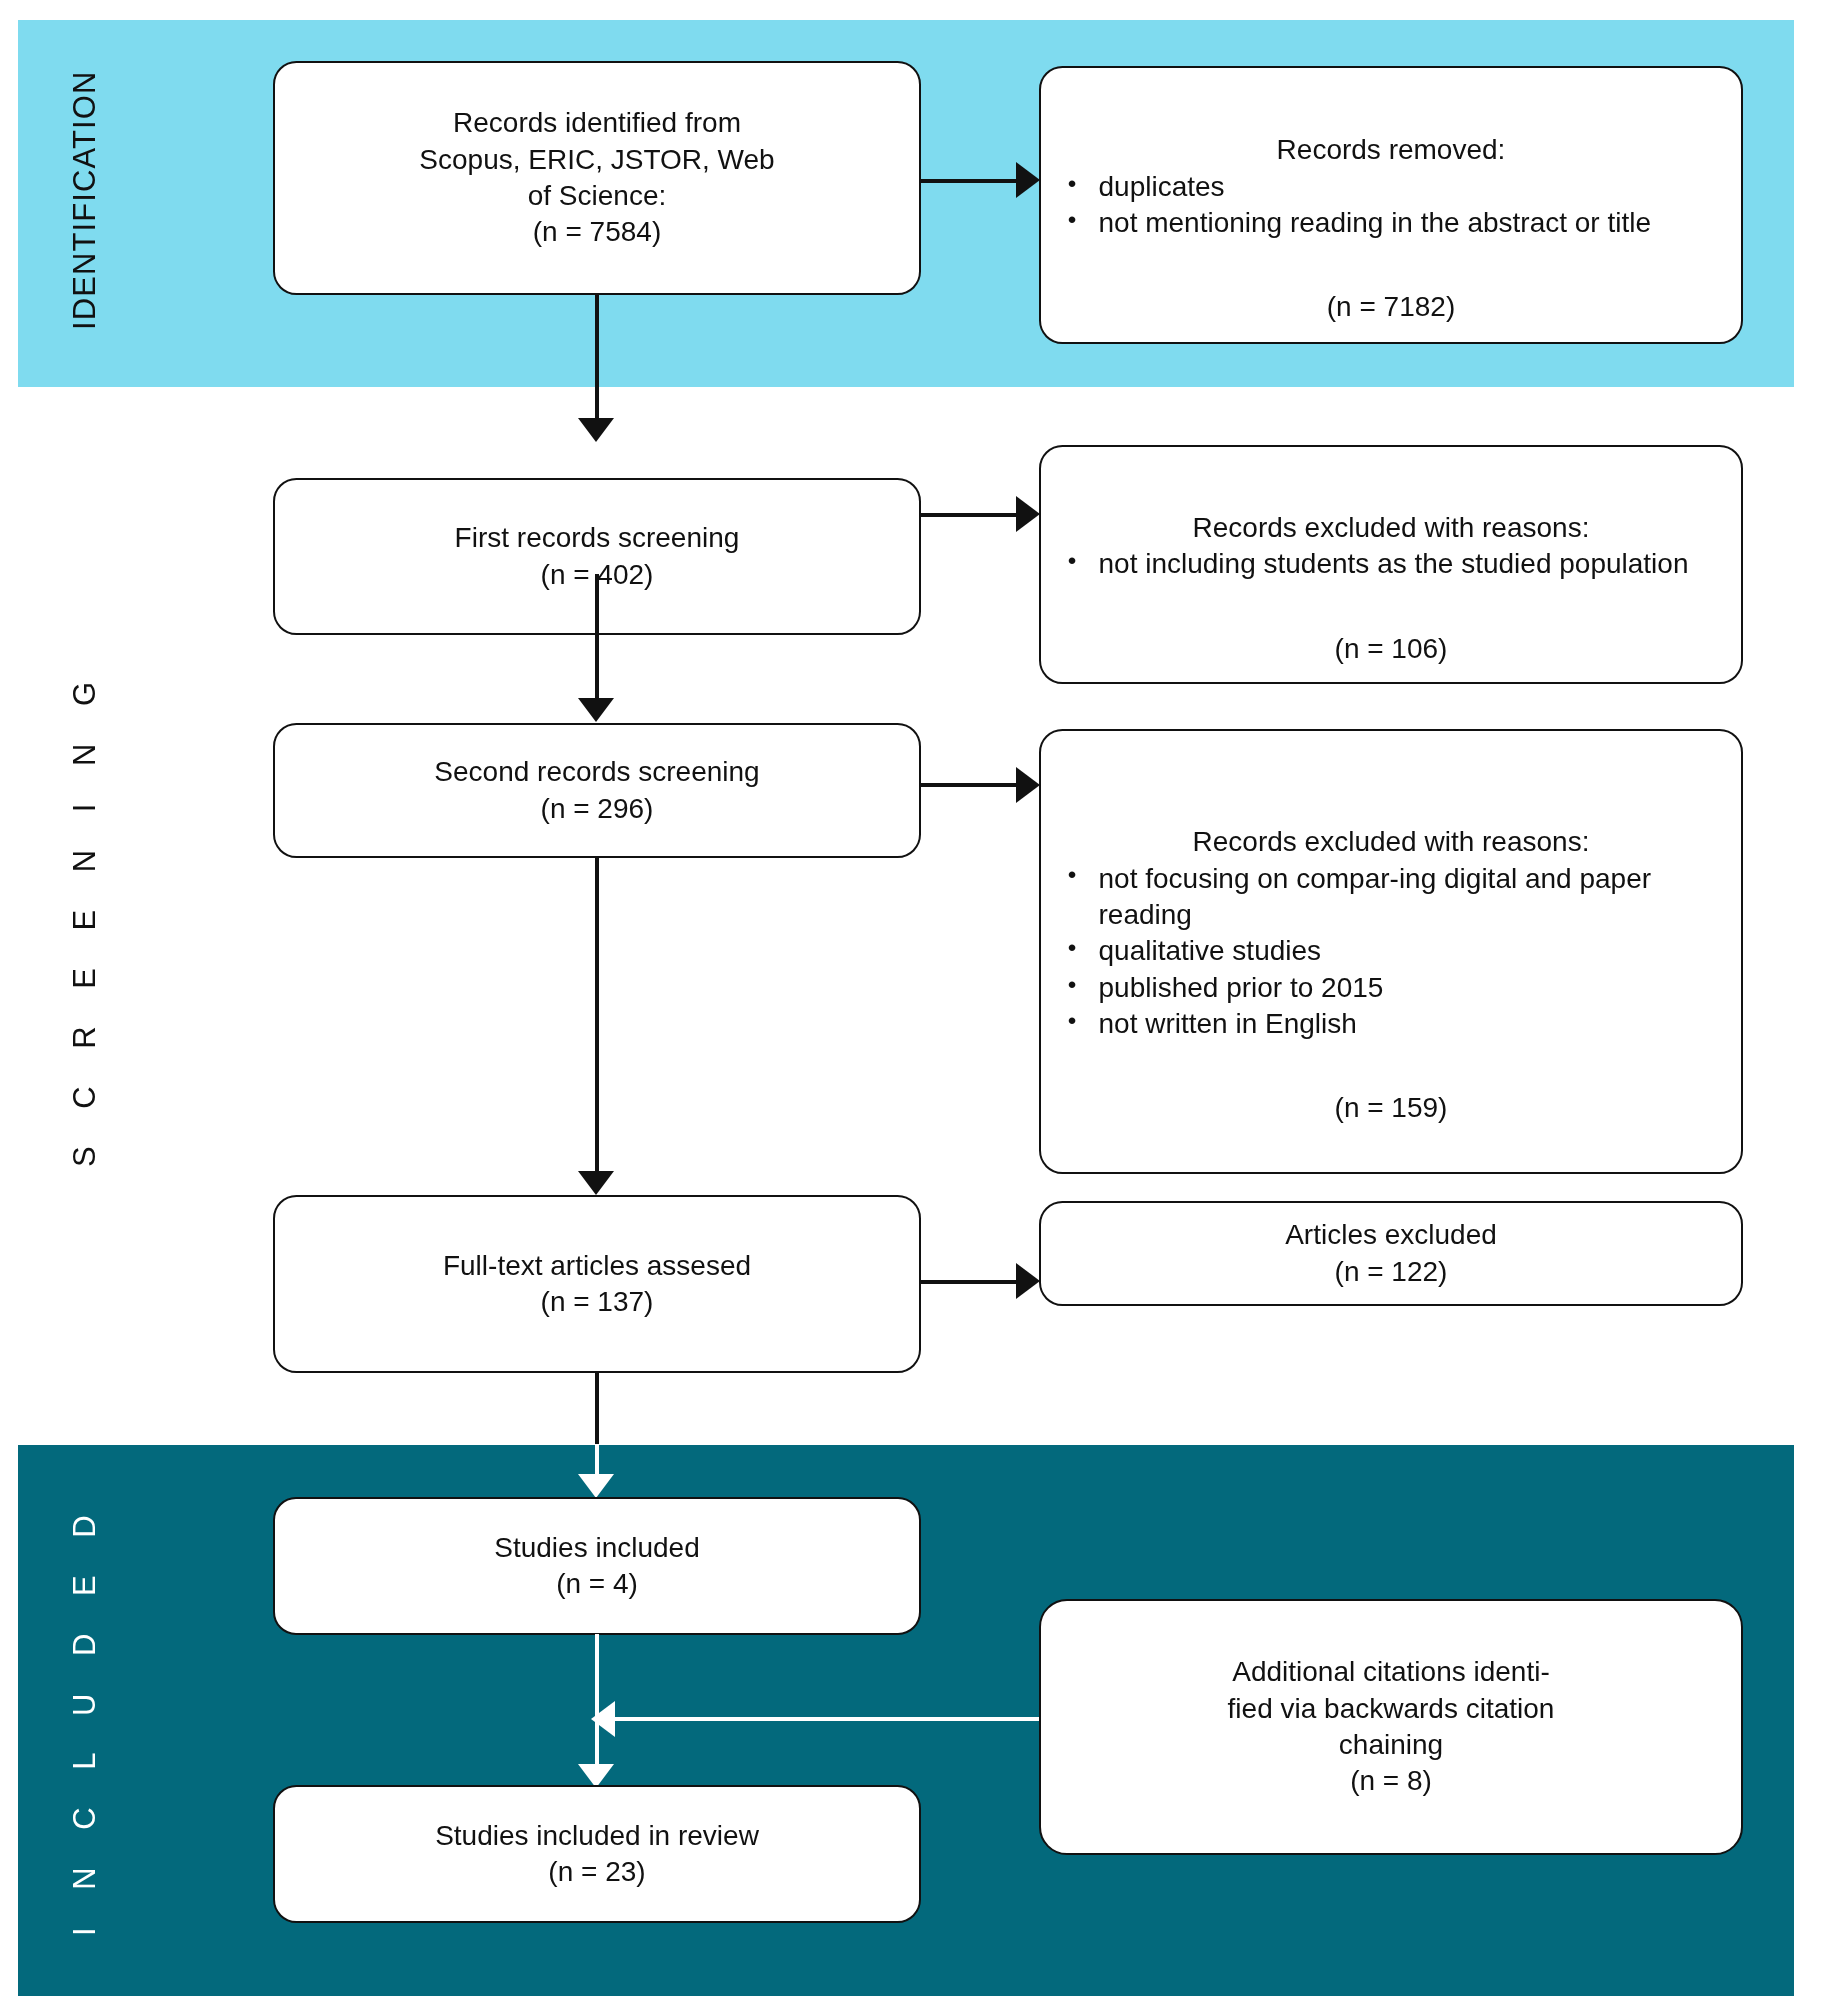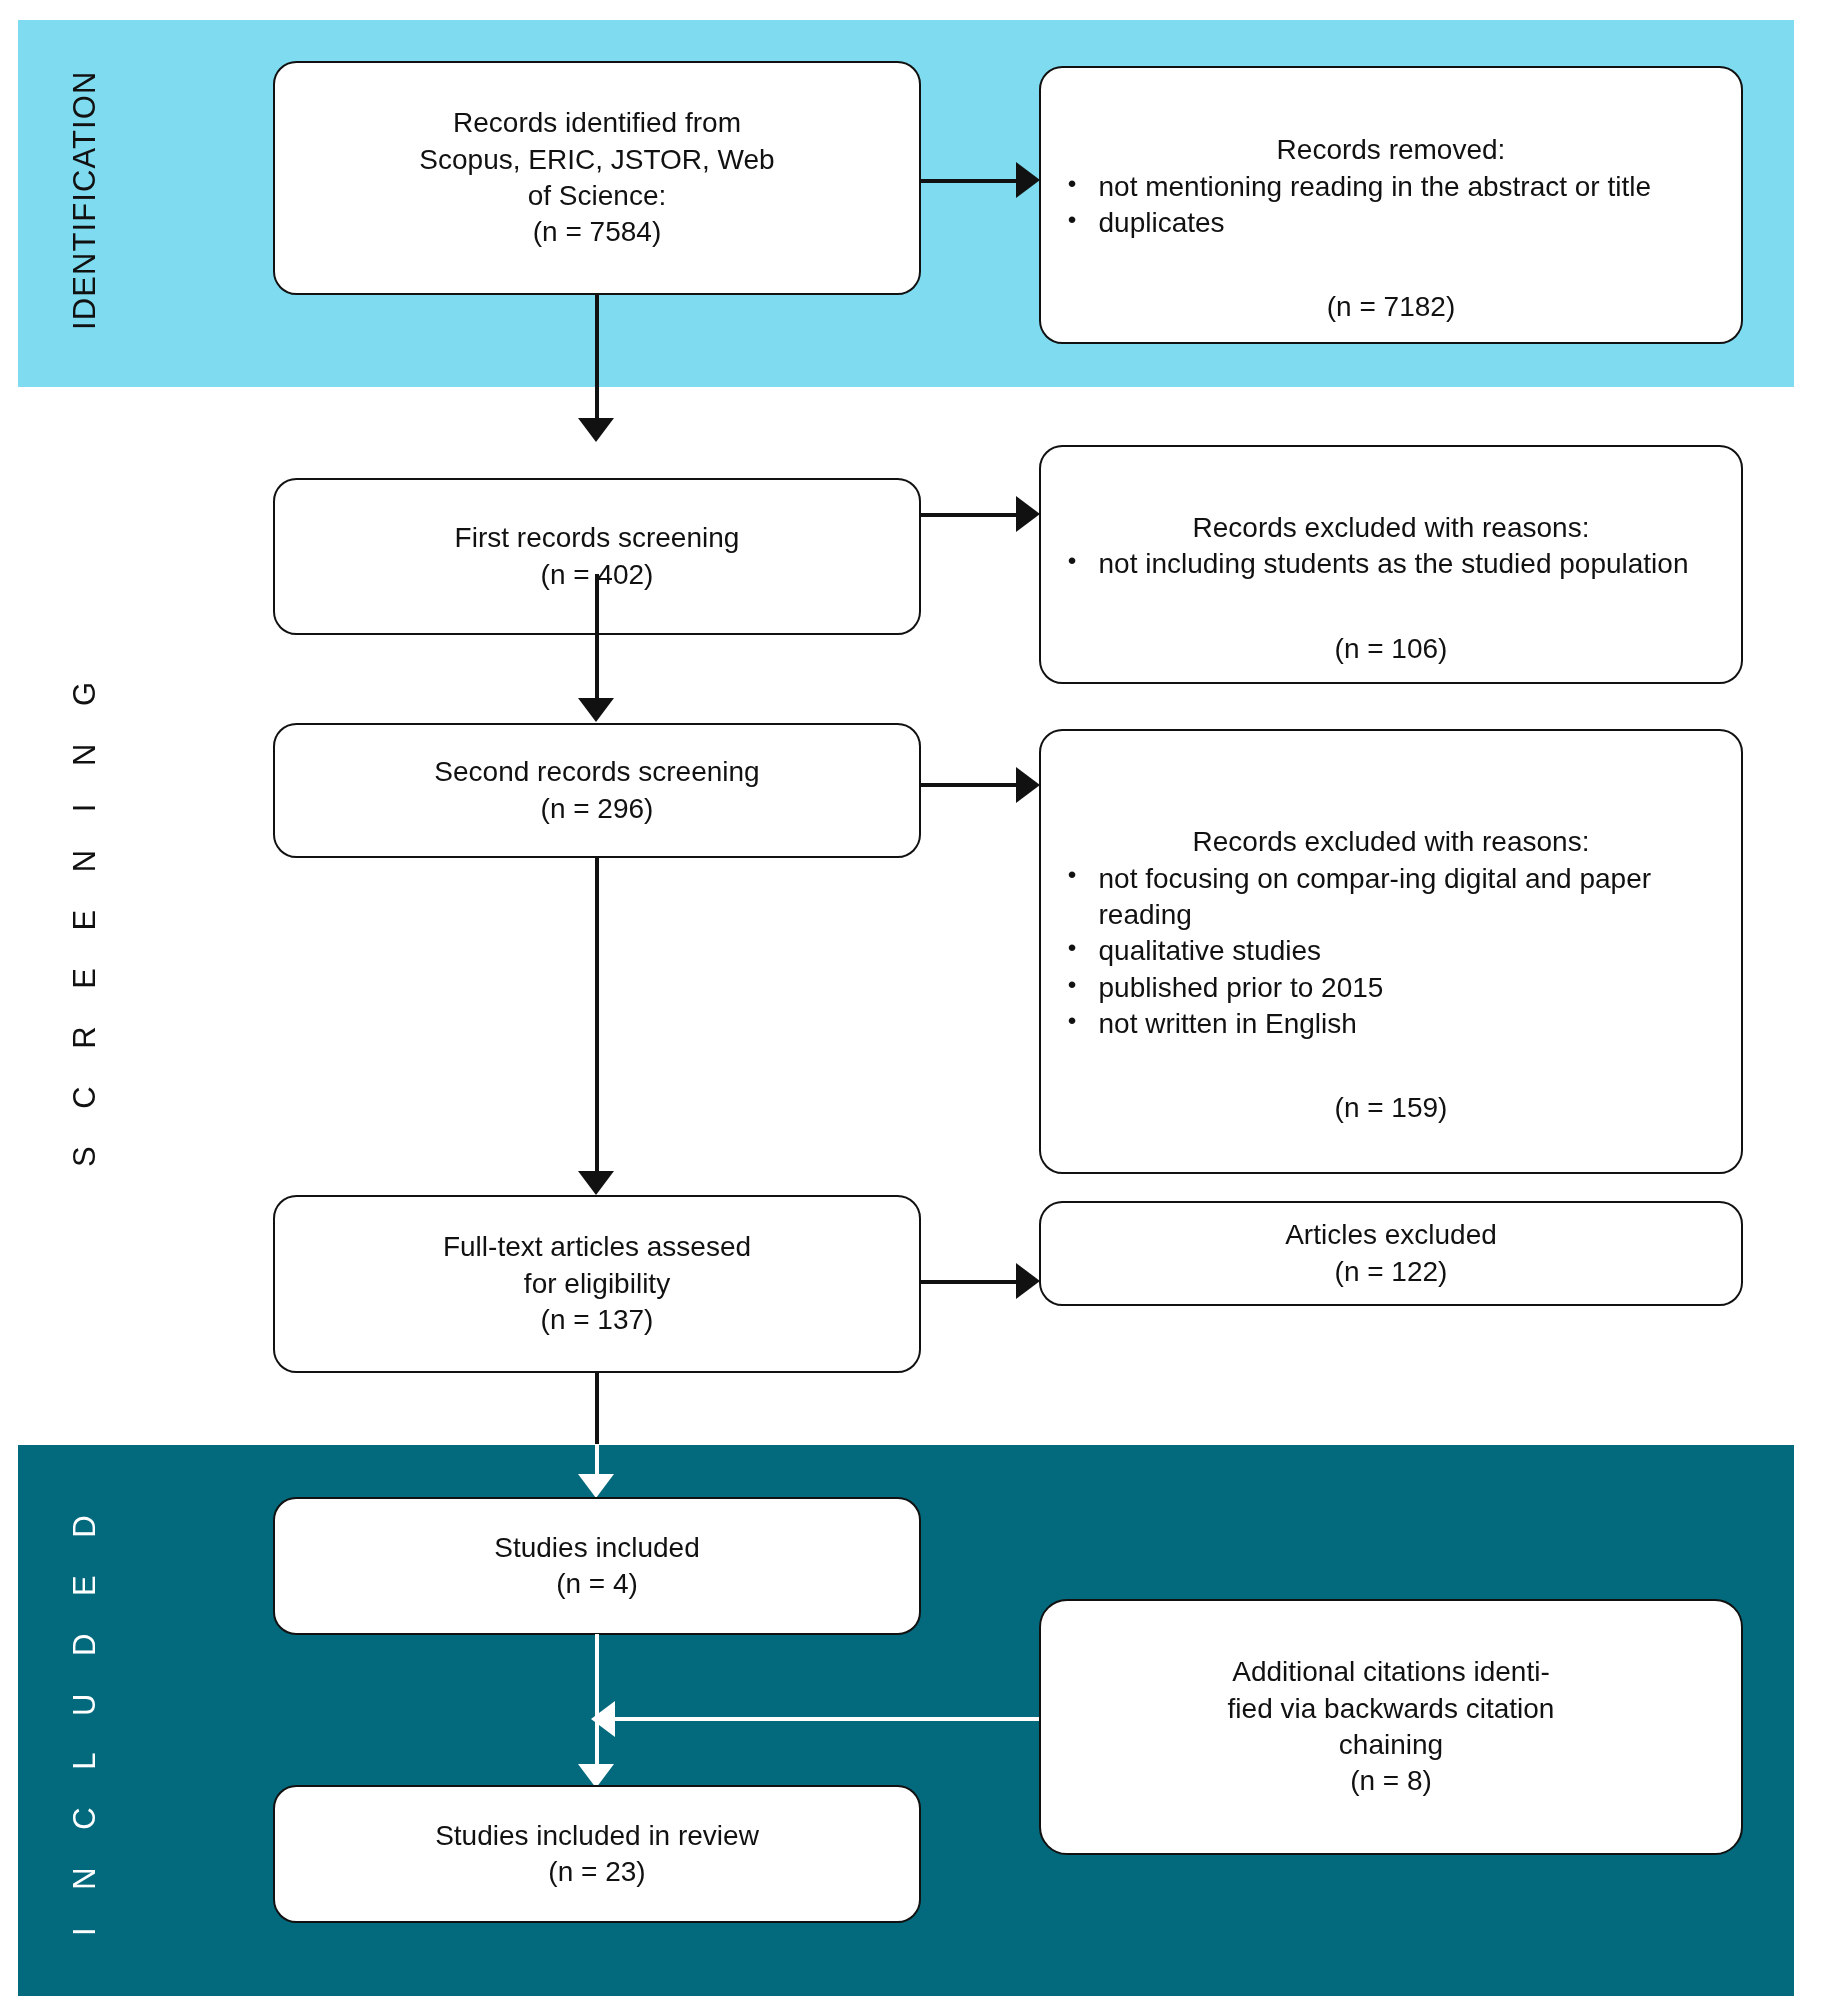"not mentioning reading in the" li { order: before "duplicates" -> after "duplicates" }
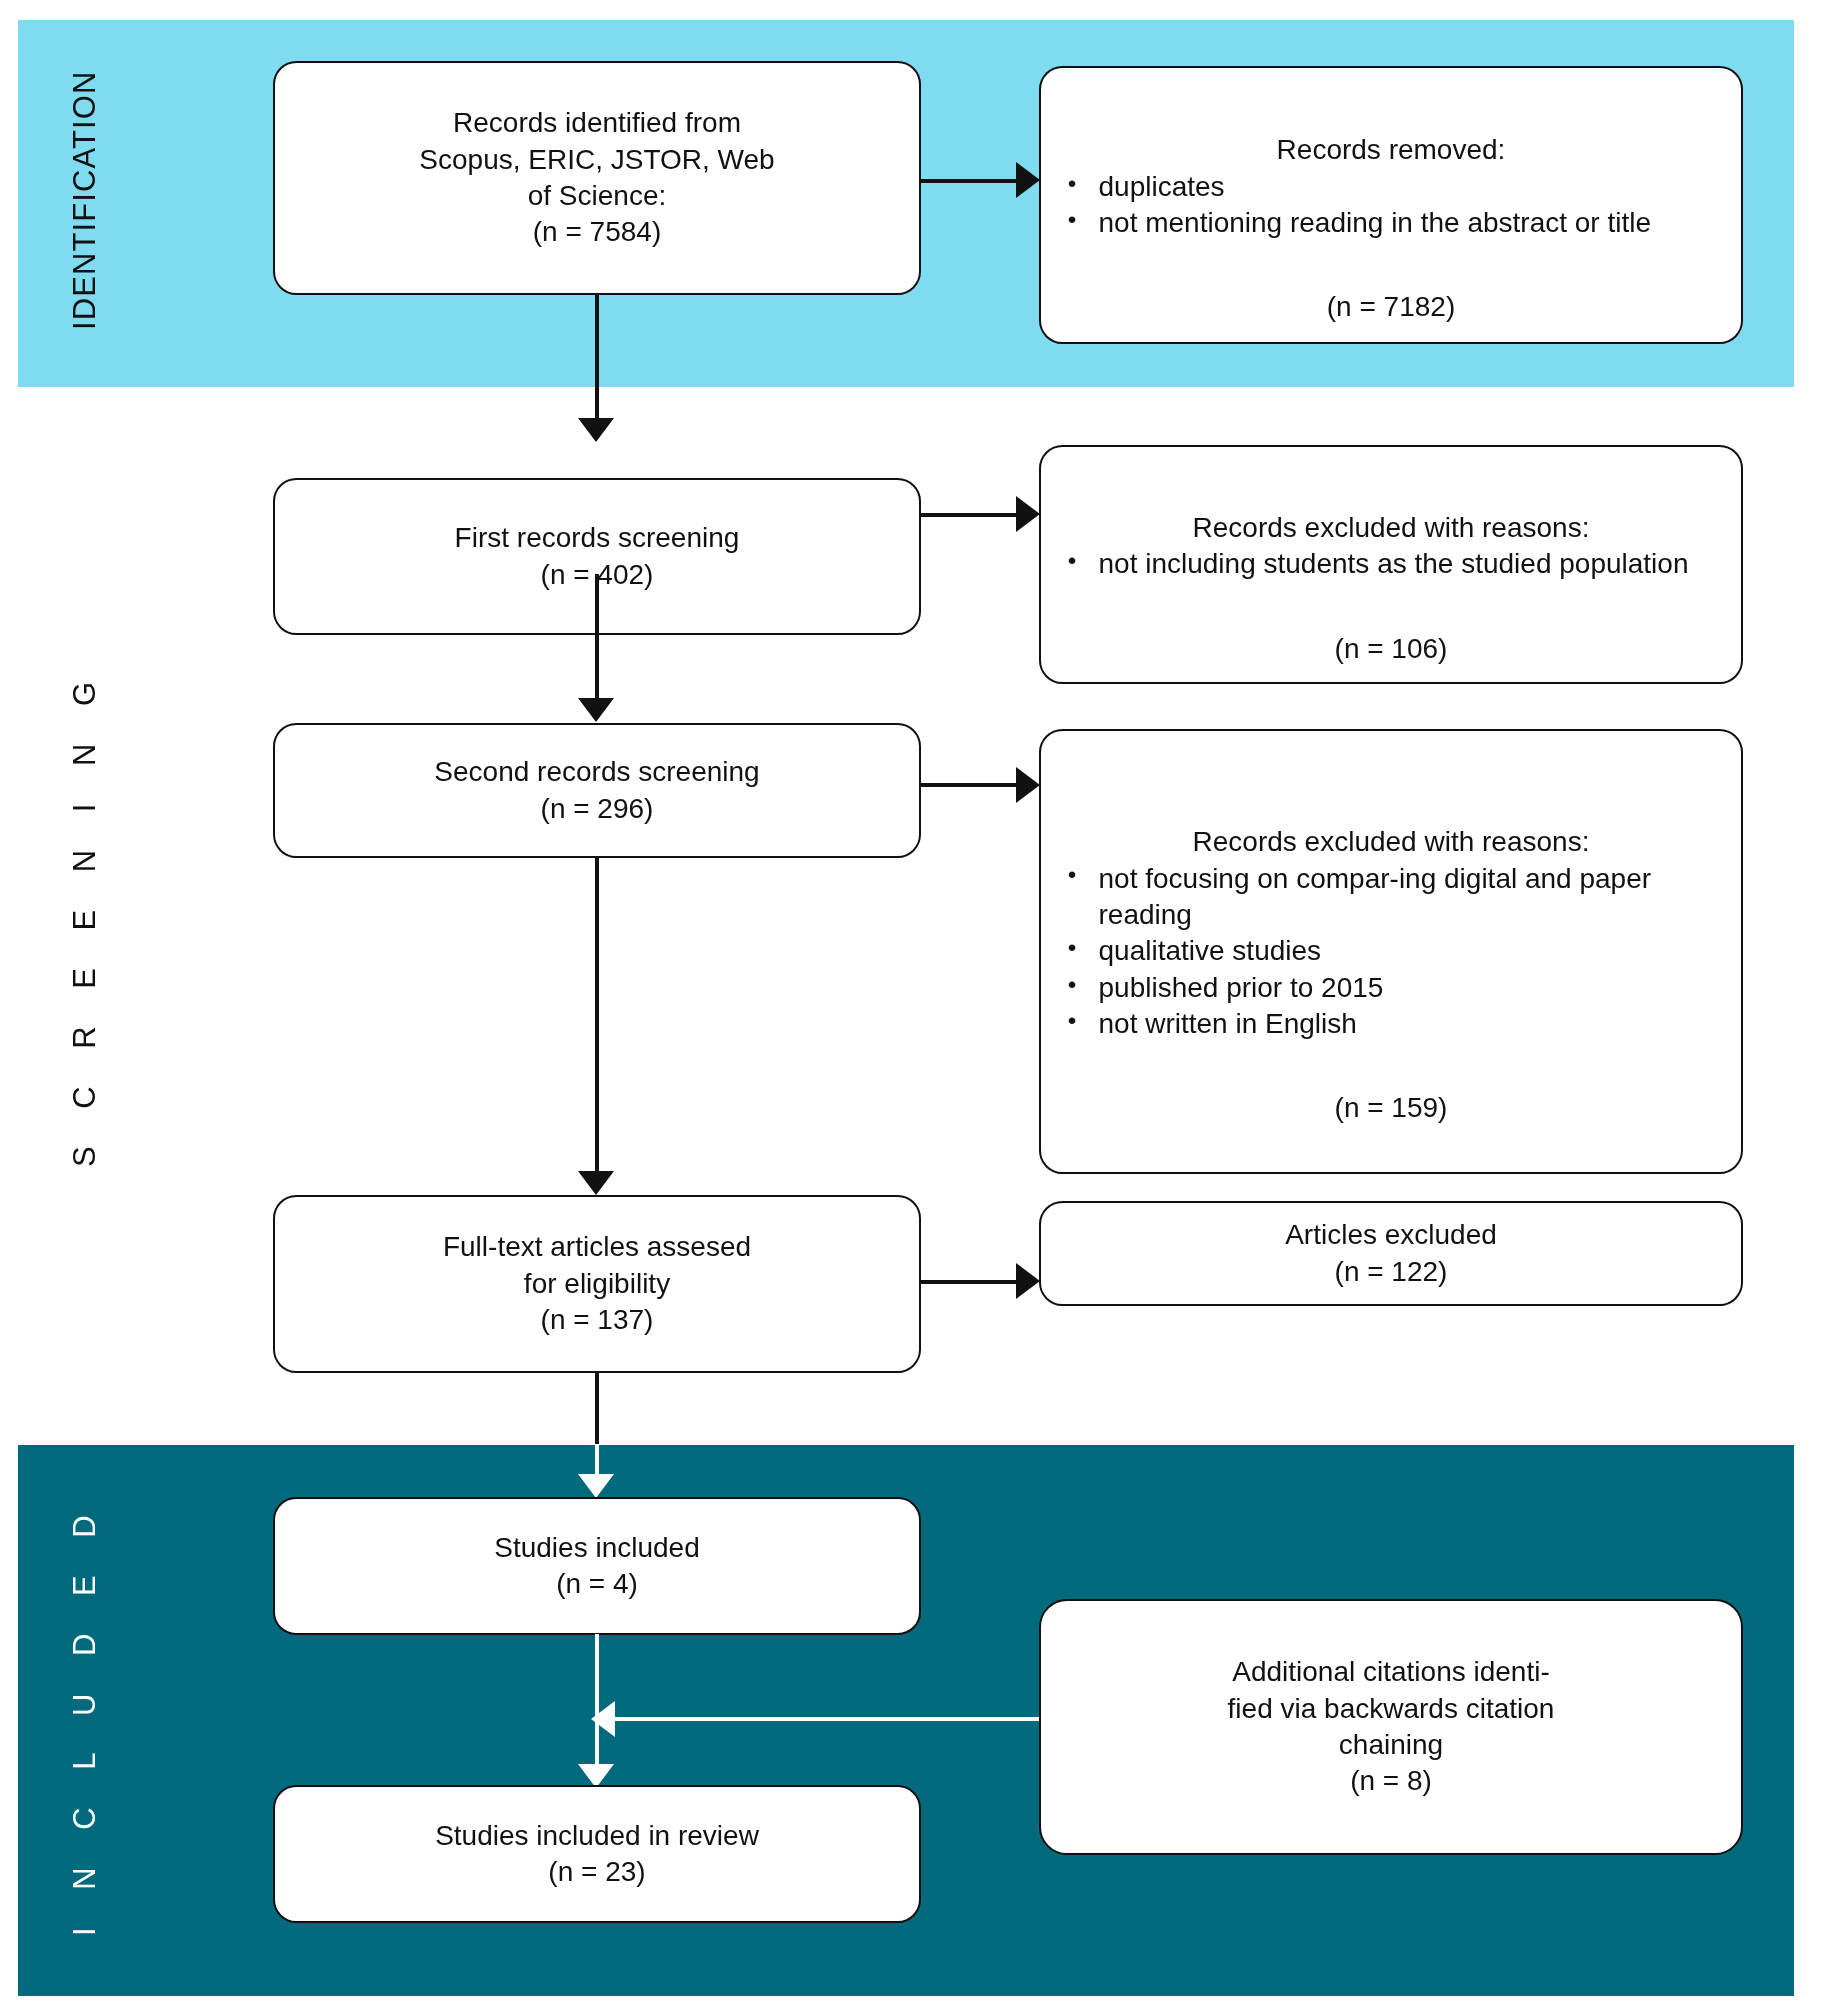"for eligibility" span.line { html: <span>for eligibility</span> -> none }
